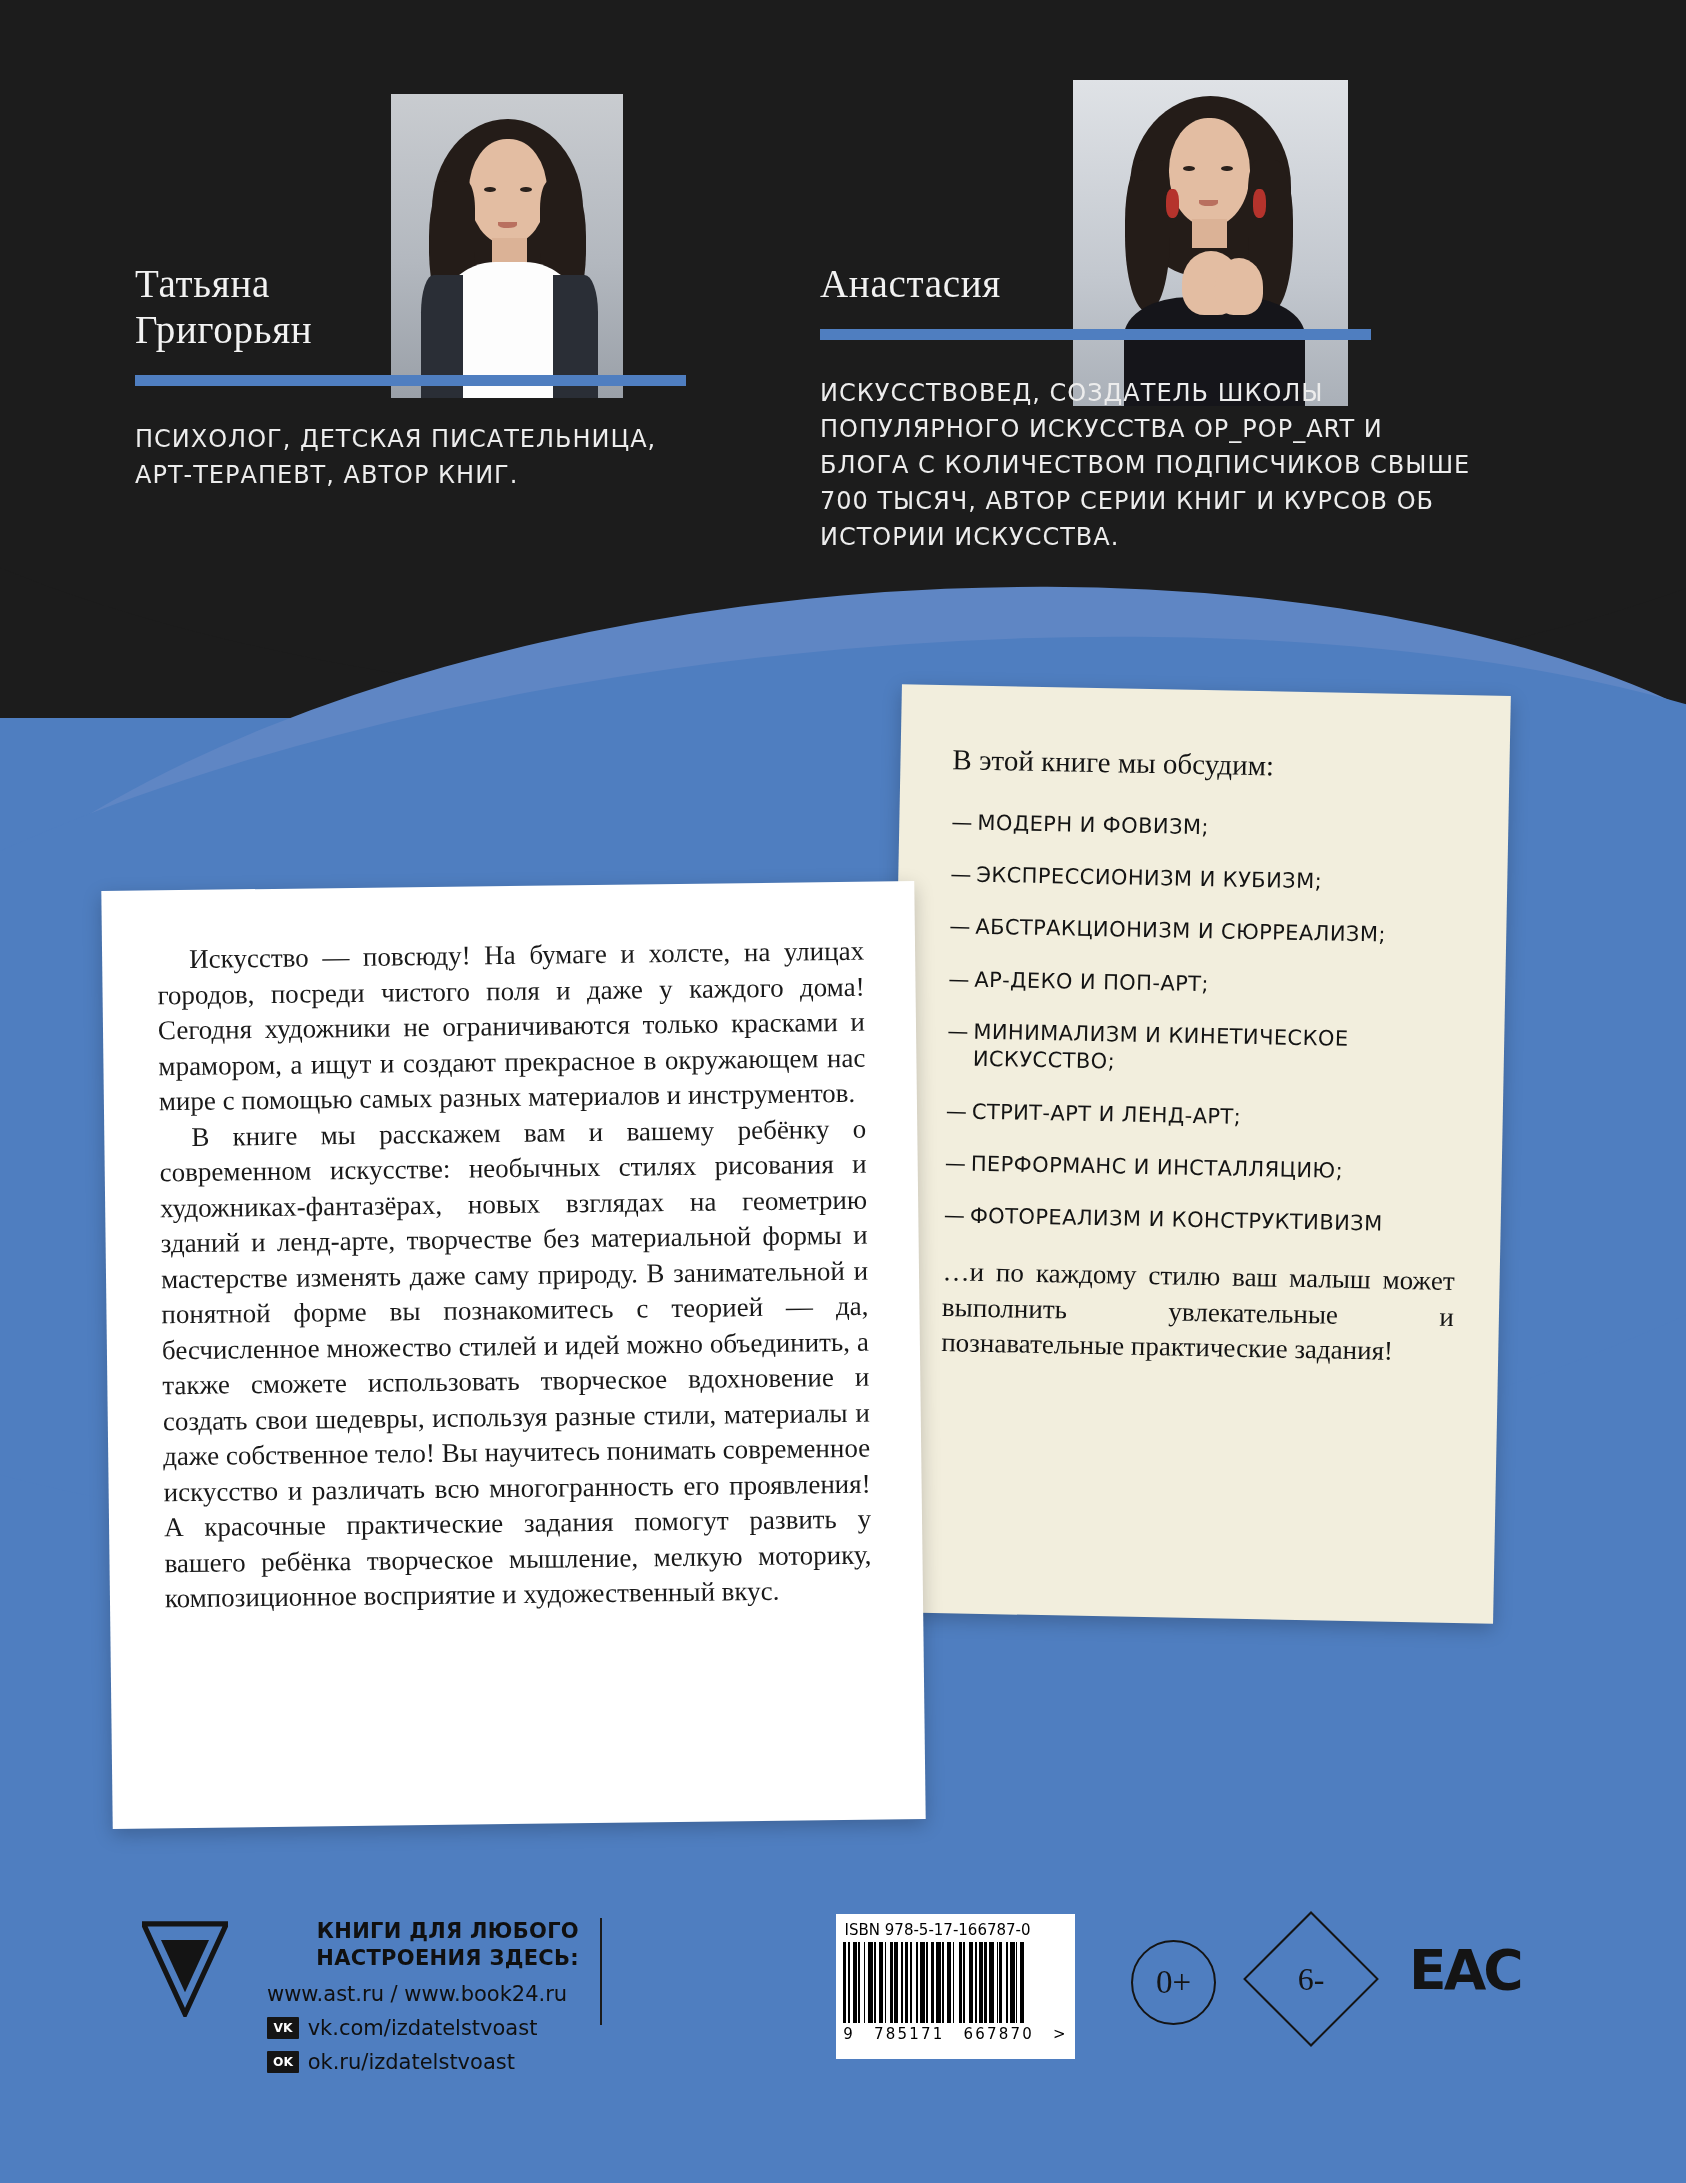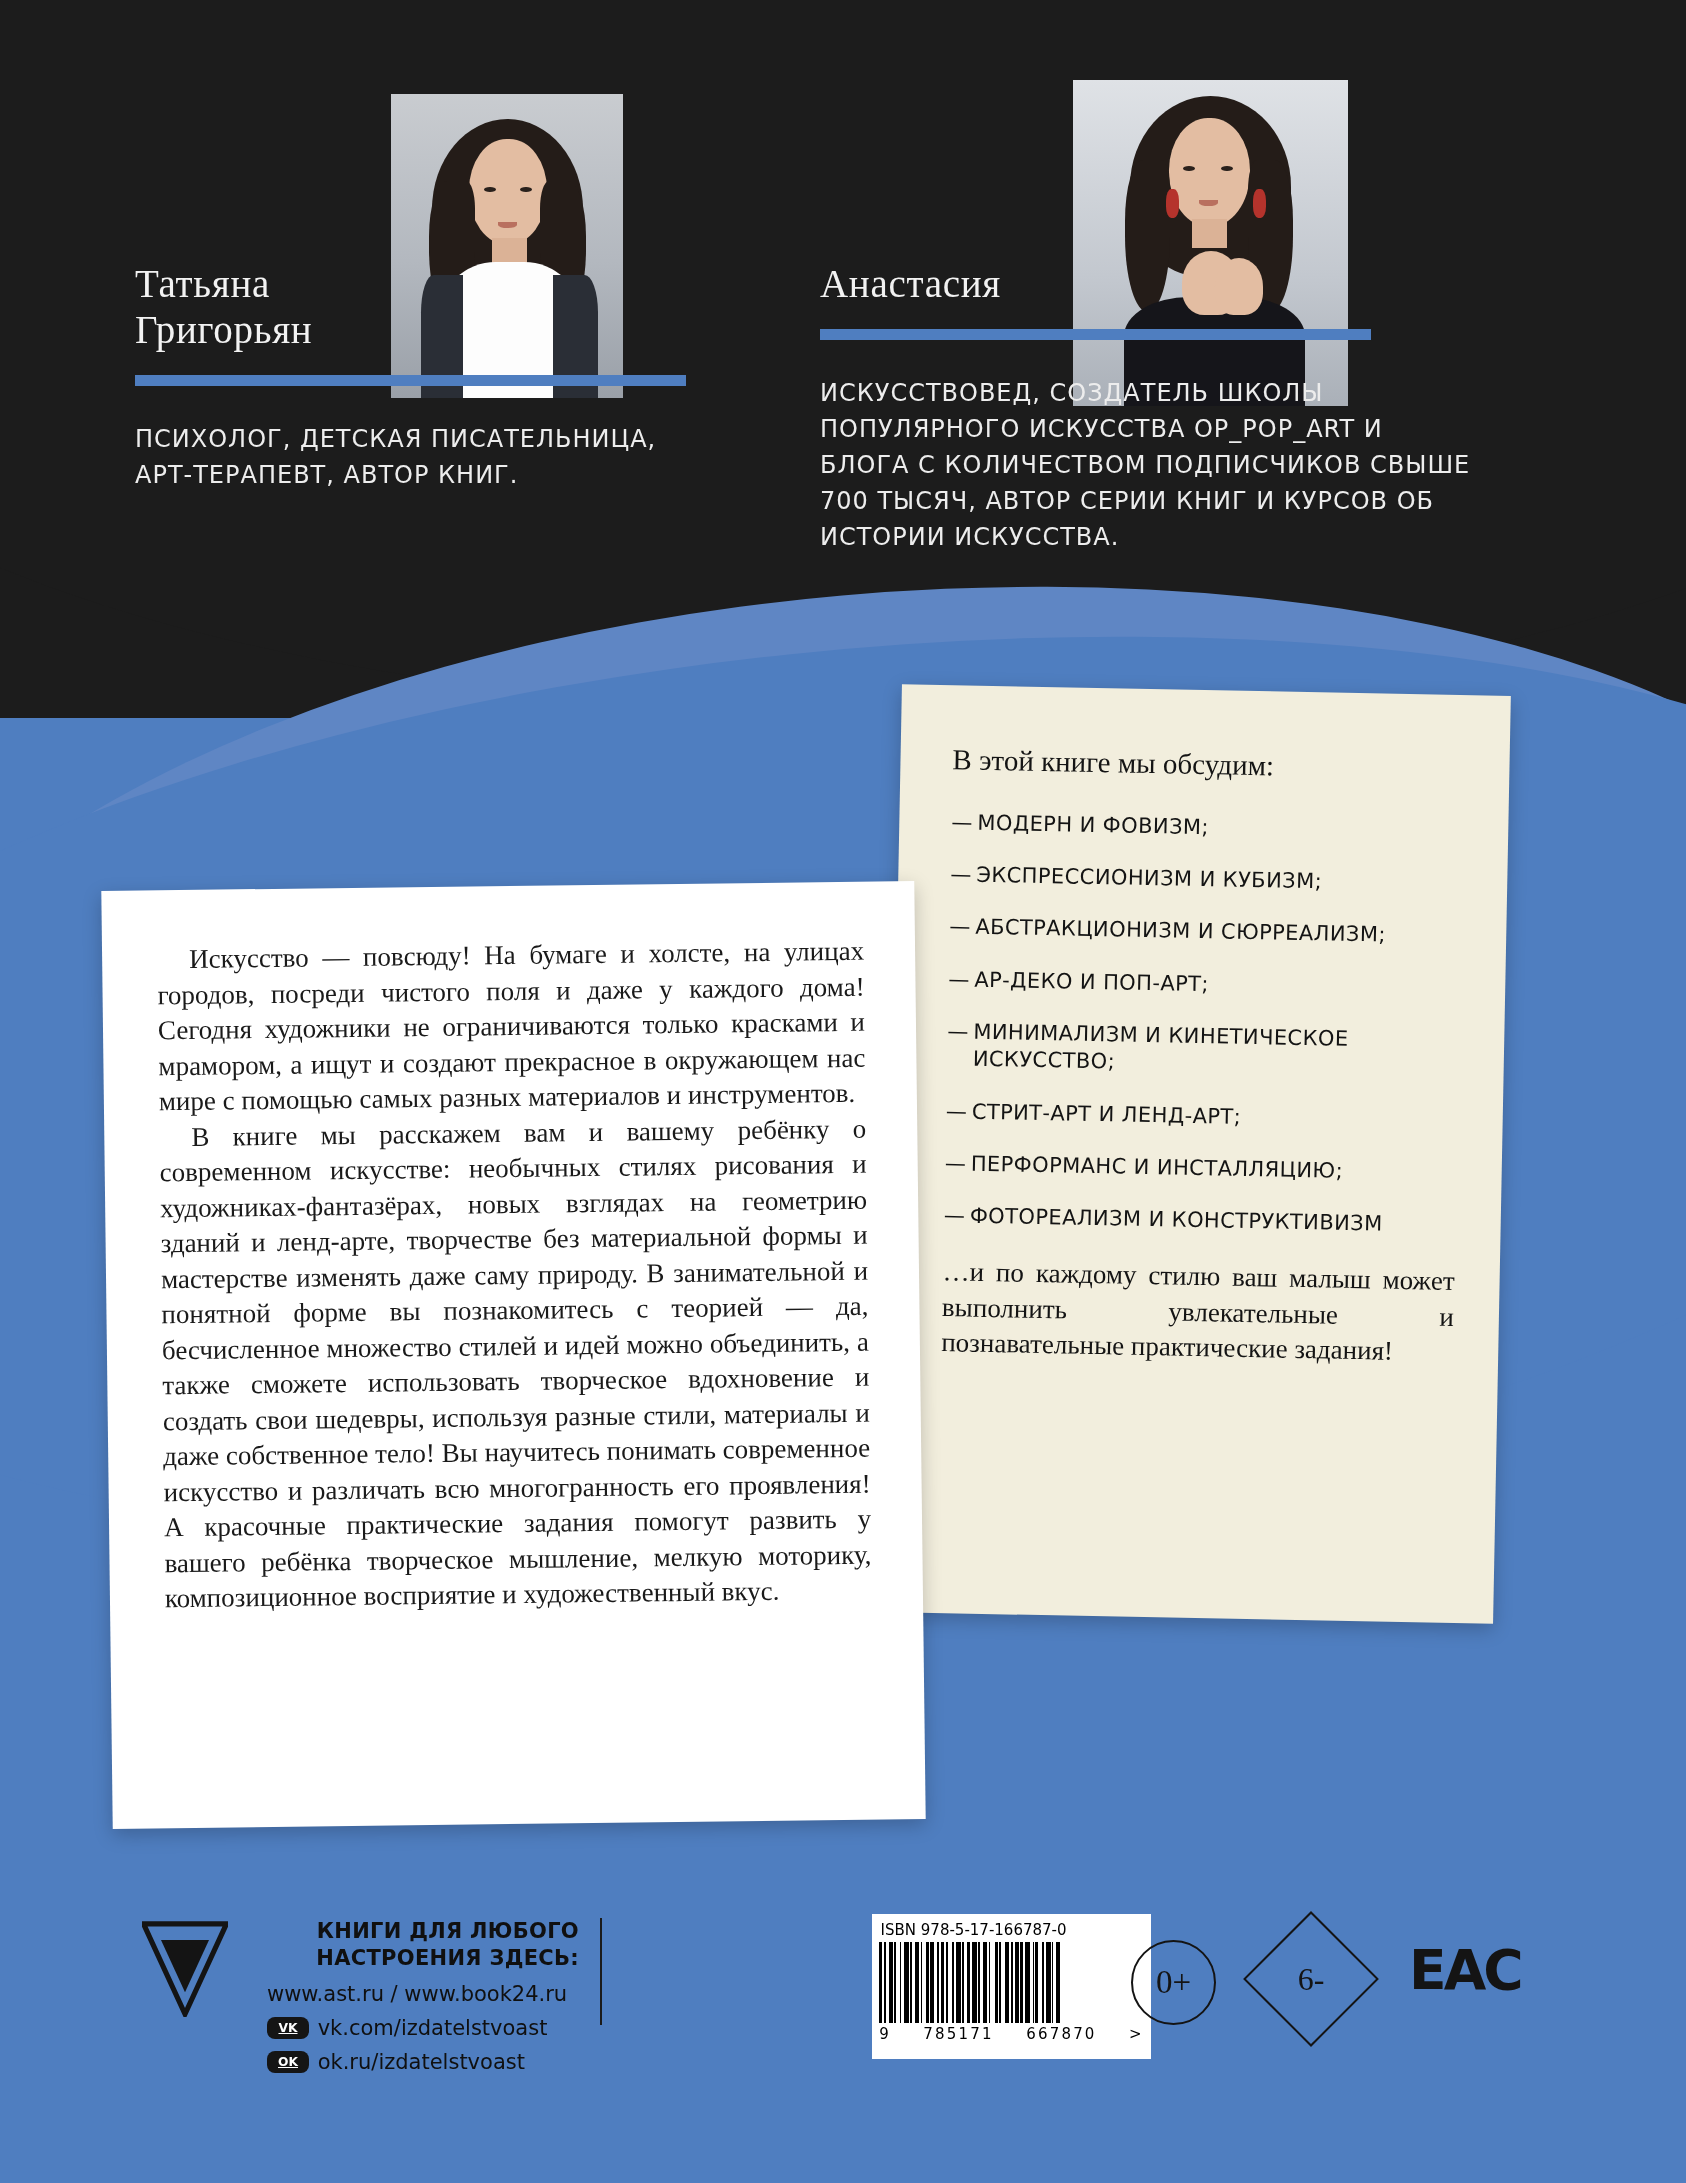"ISBN 978-5-17-166787-0" .barcode { left: 872px -> 836px; width: 279px -> 239px }
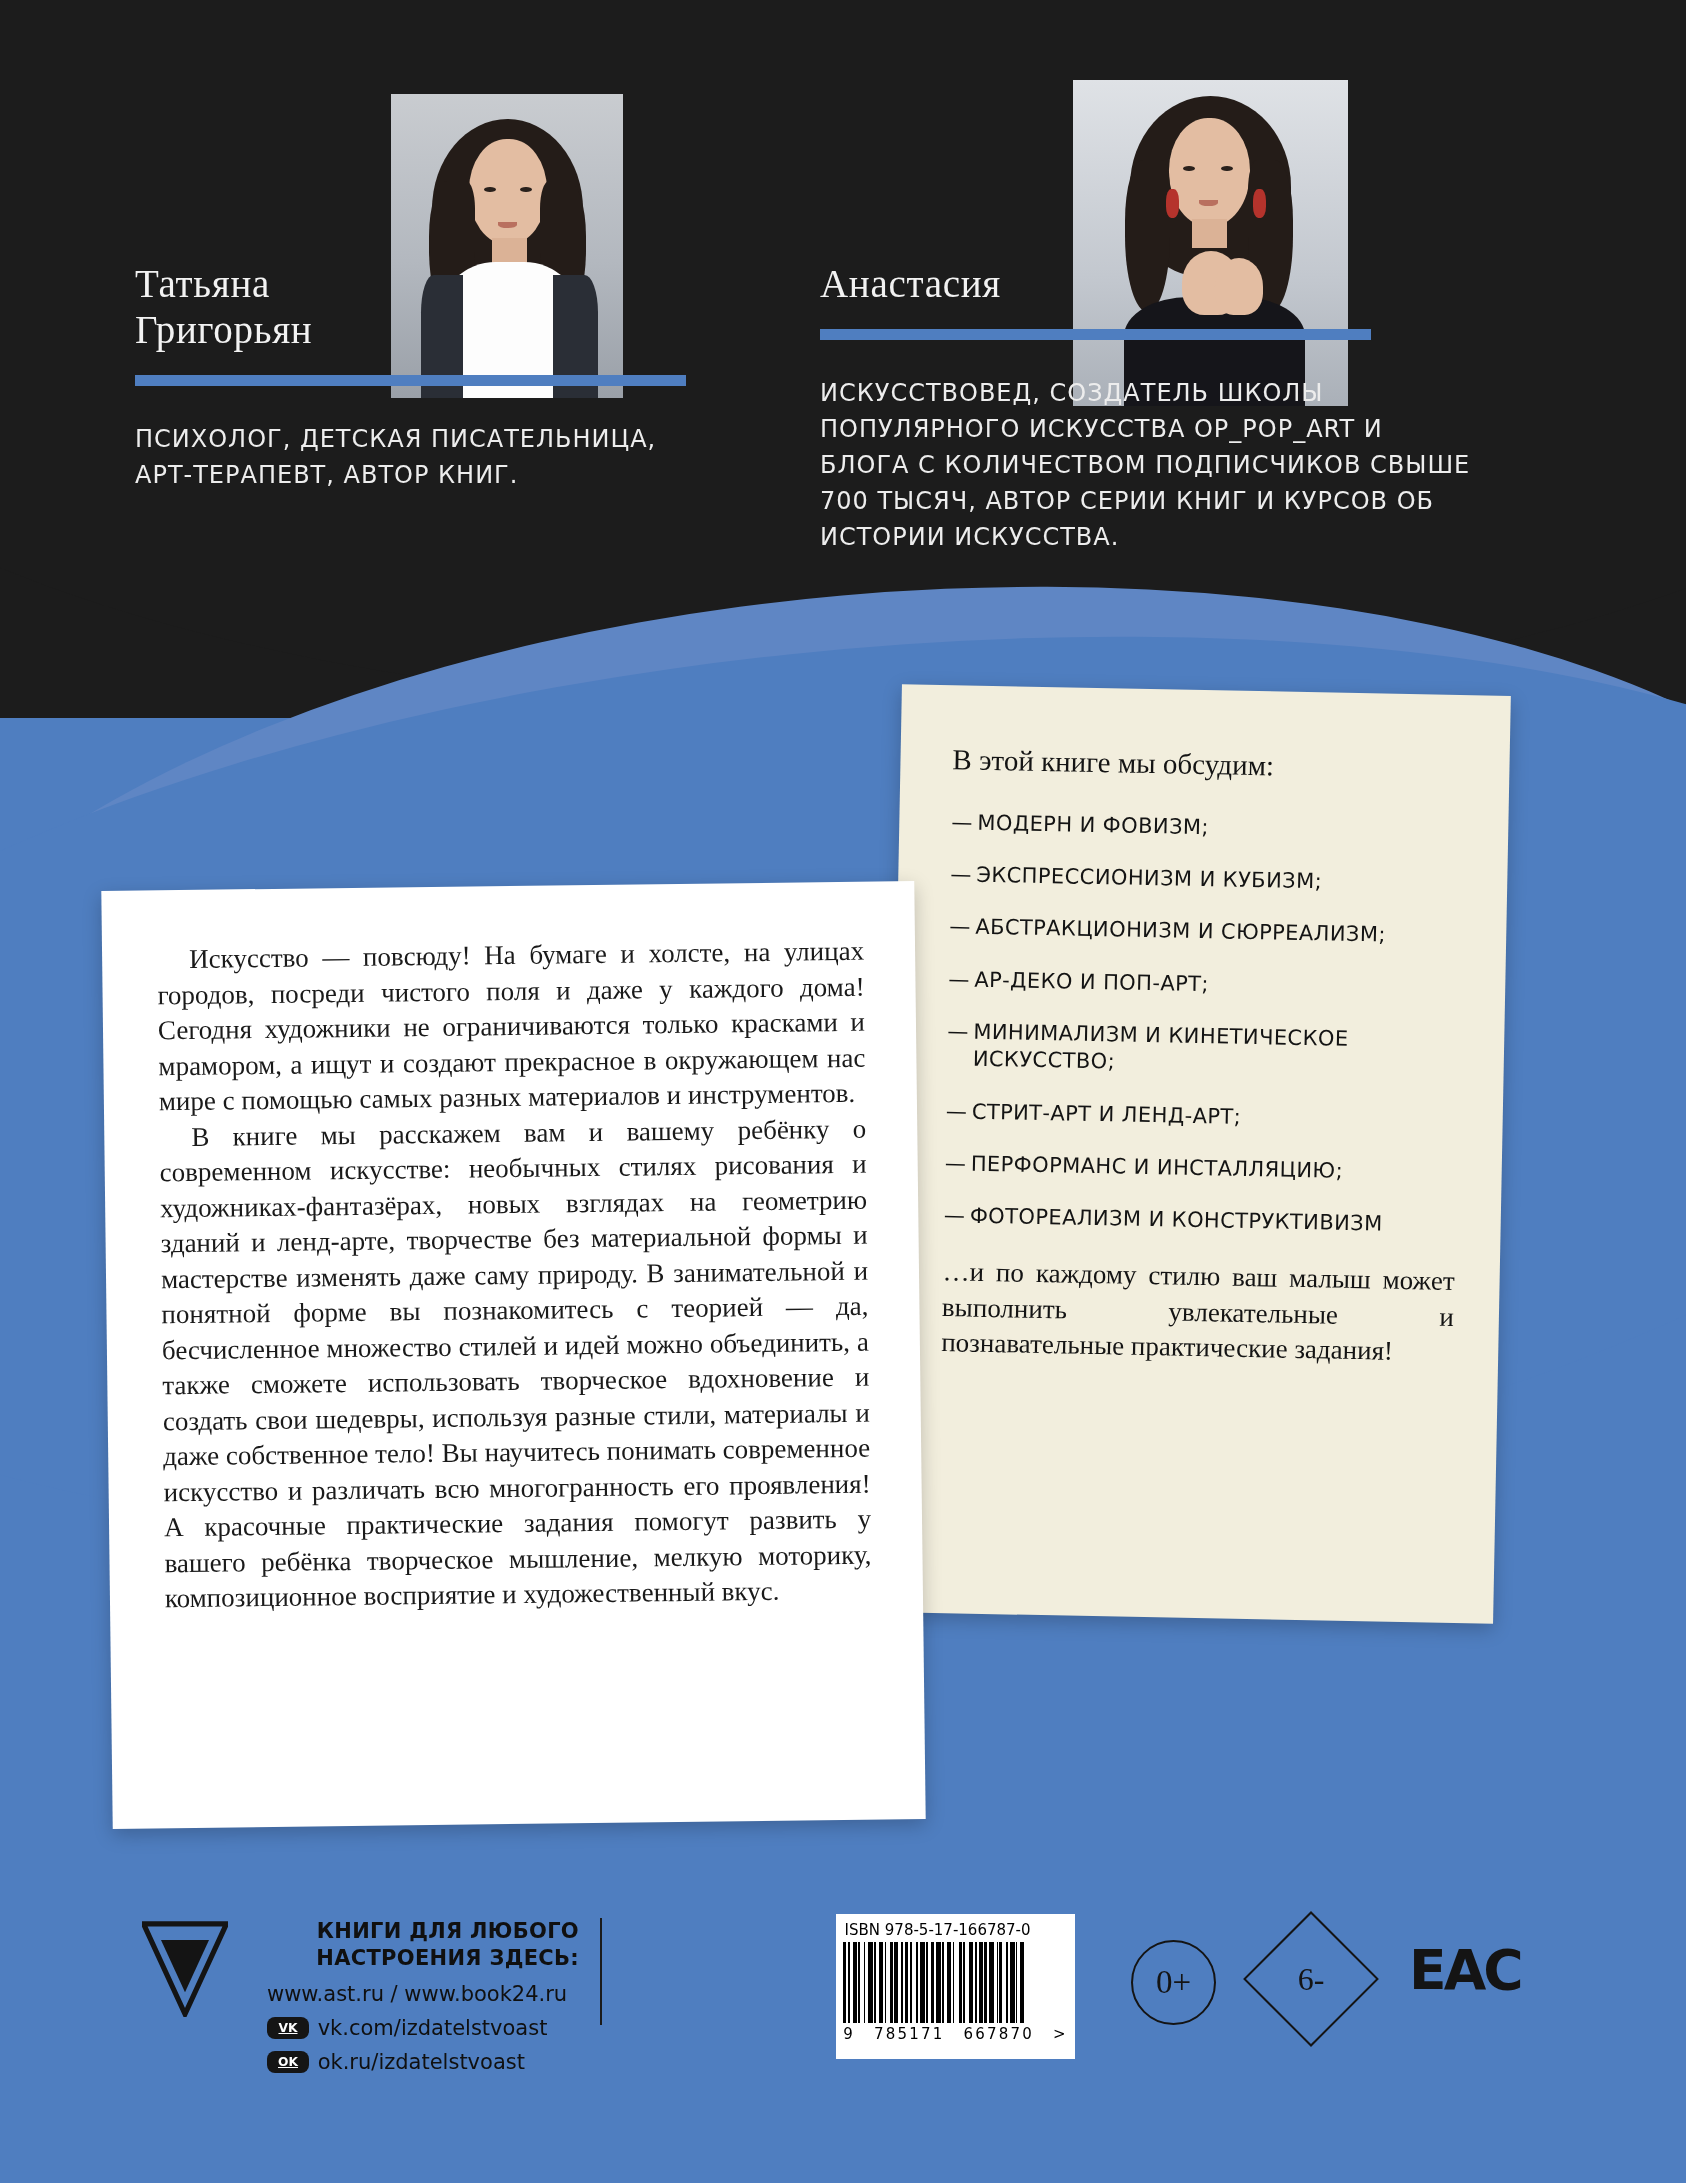"VK" .sq-icon { border-radius: 8px -> 1px; text-decoration: underline -> none; width: 42px -> 32px }
